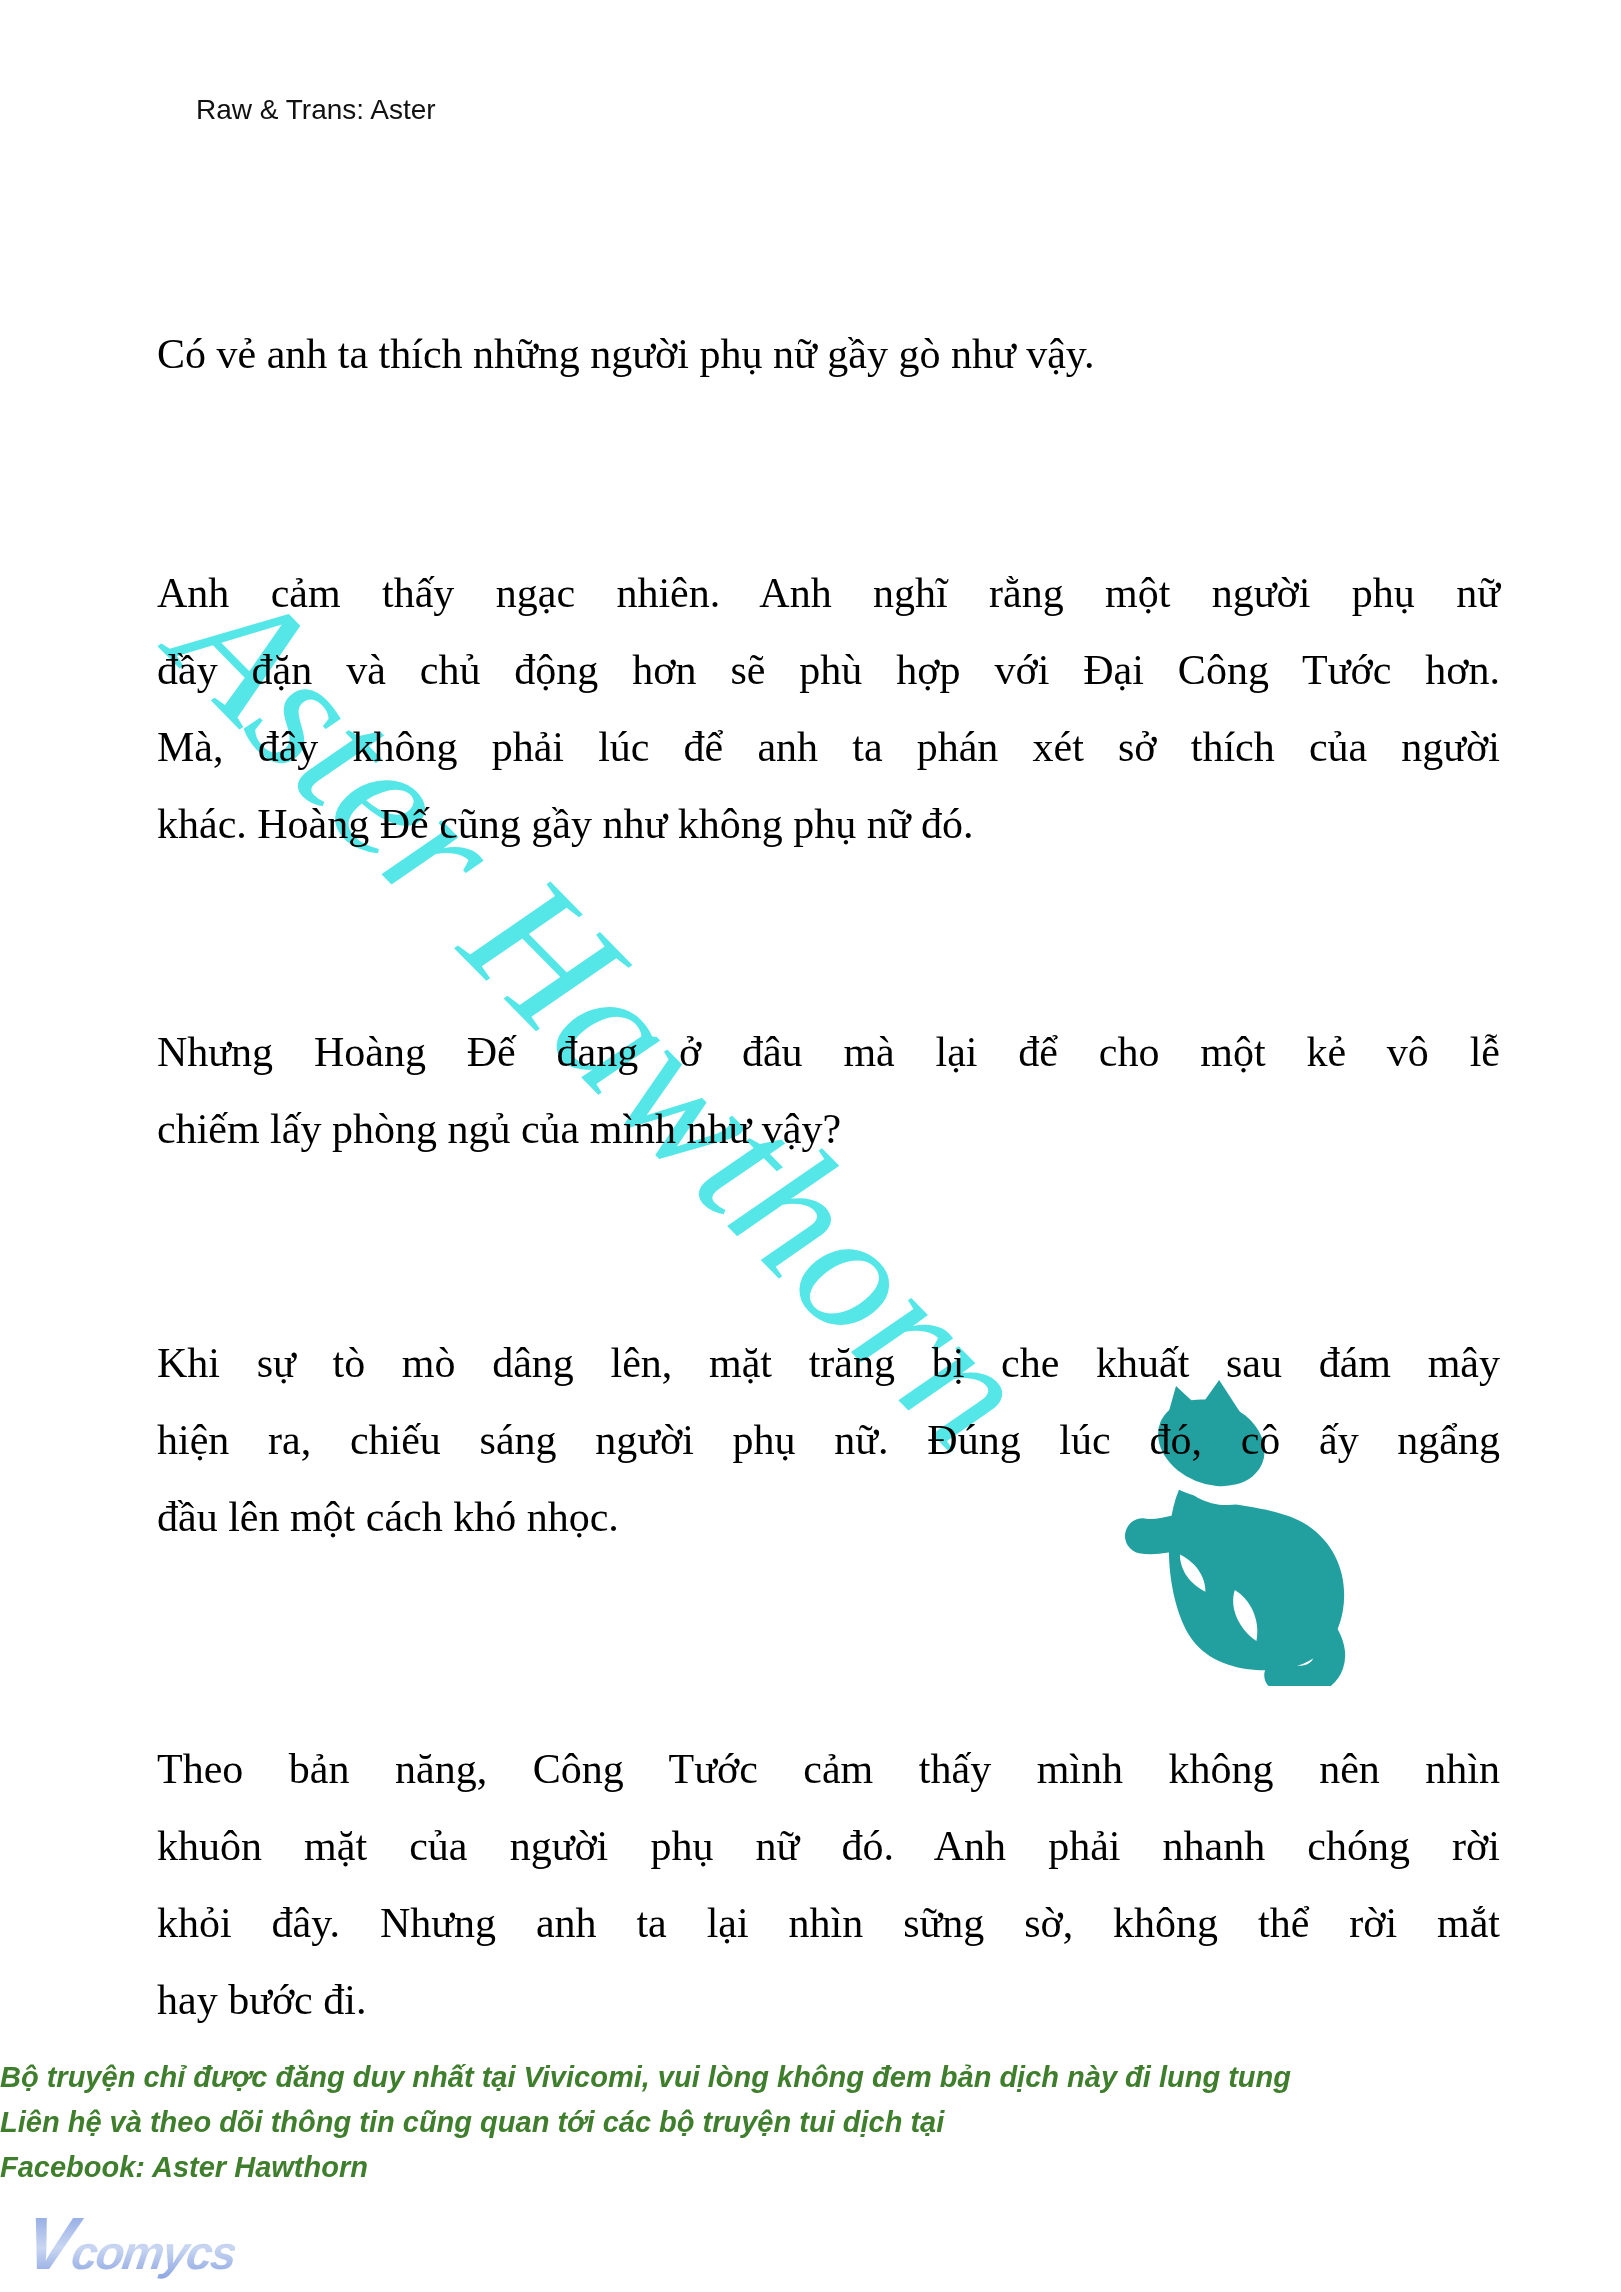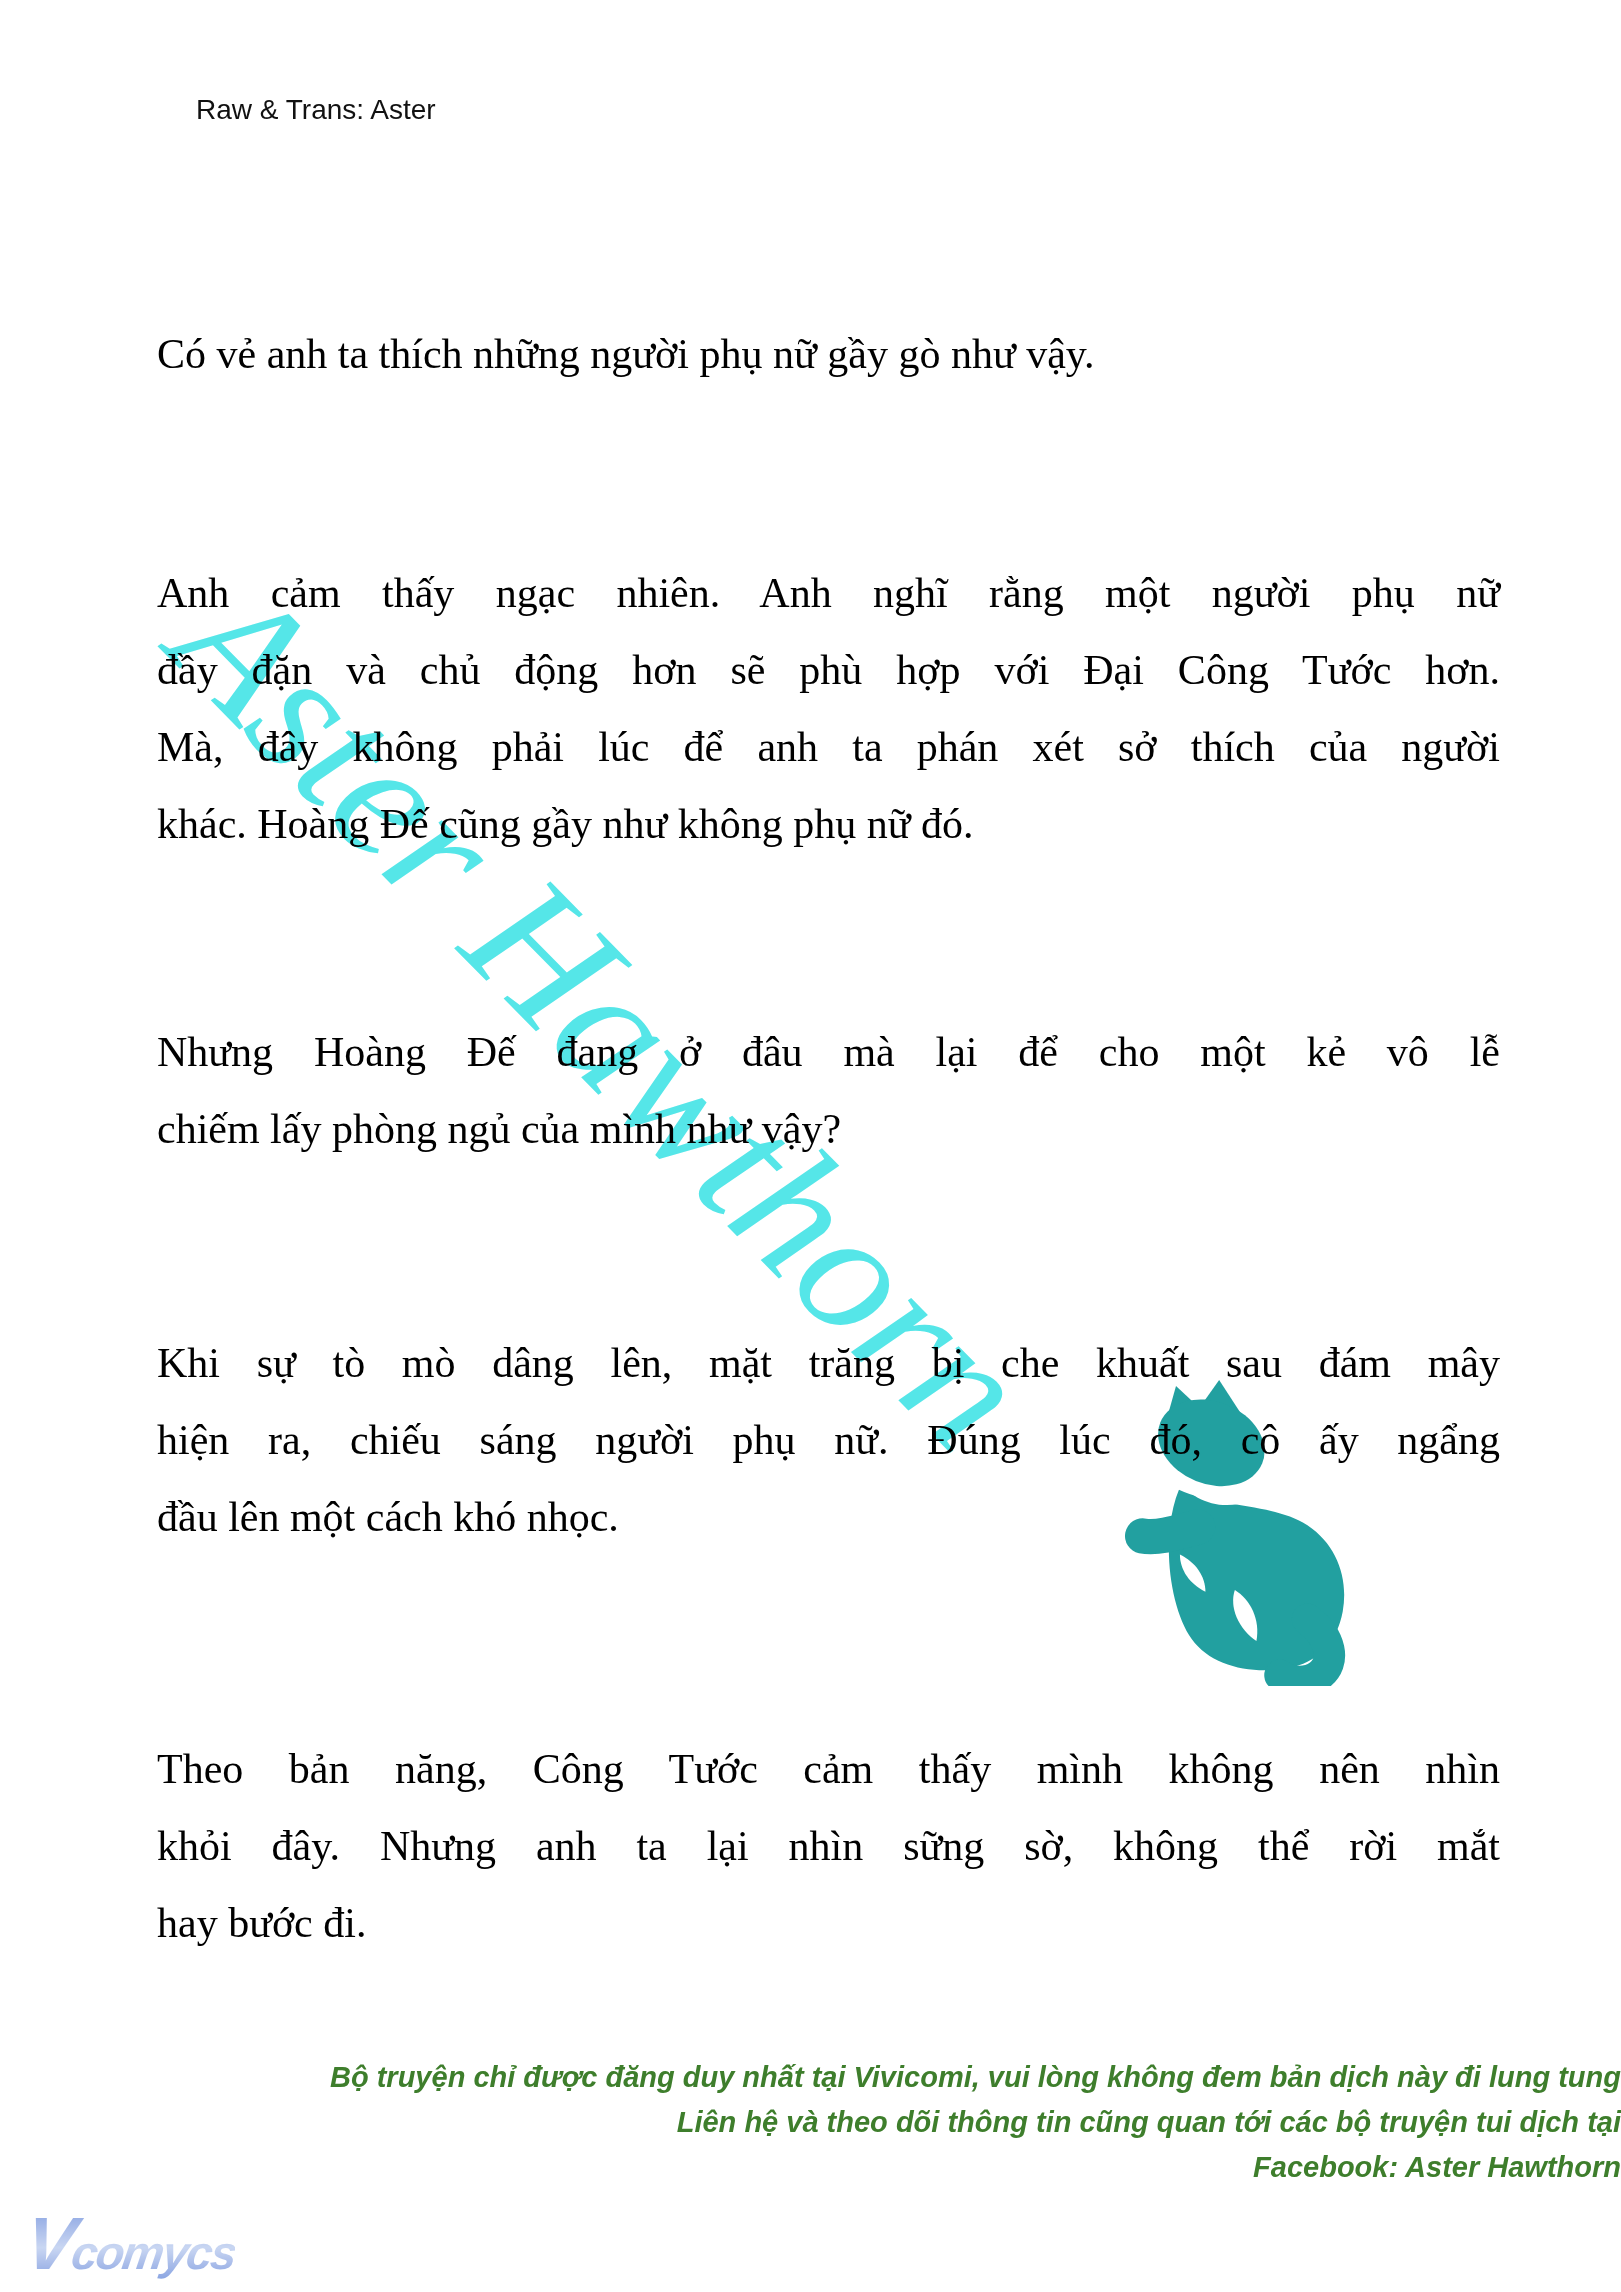"khuôn mặt của người phụ" div.line { html: none -> <div>khuôn mặt của người phụ nữ đó. Anh phải nhanh chóng rời</div> }
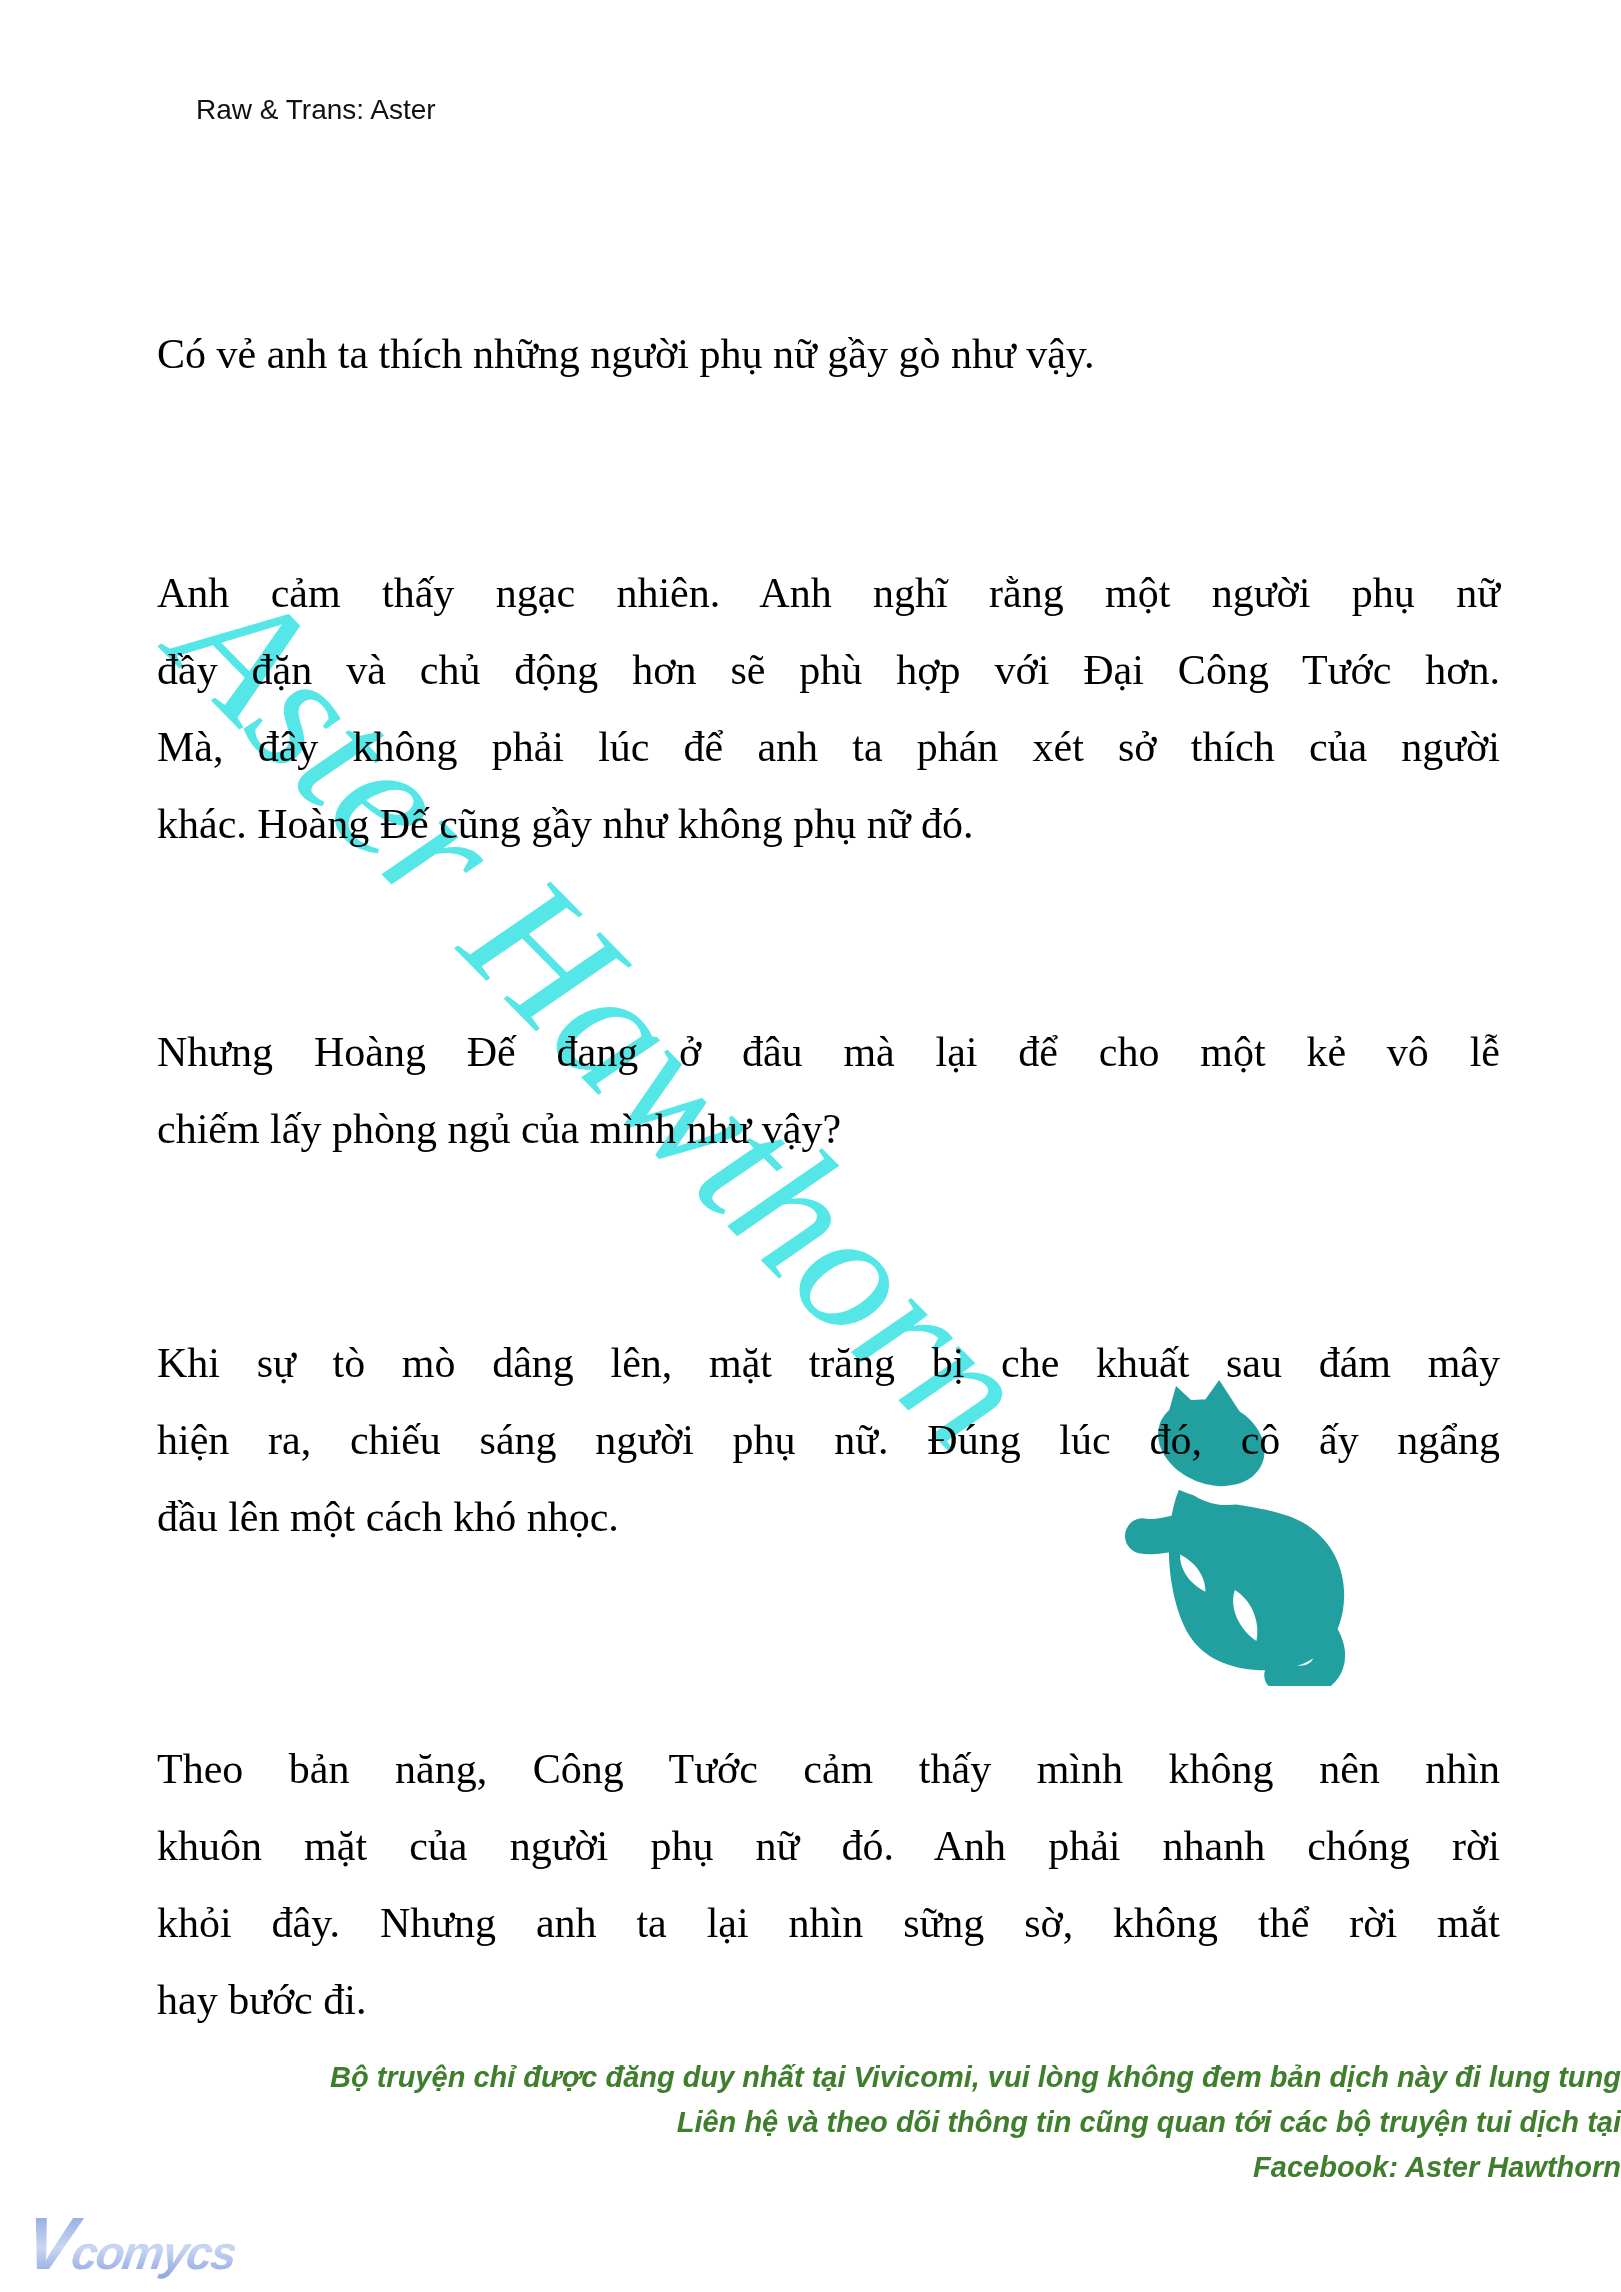"Bộ truyện chỉ được đăng" .footer { text-align: right -> left }
